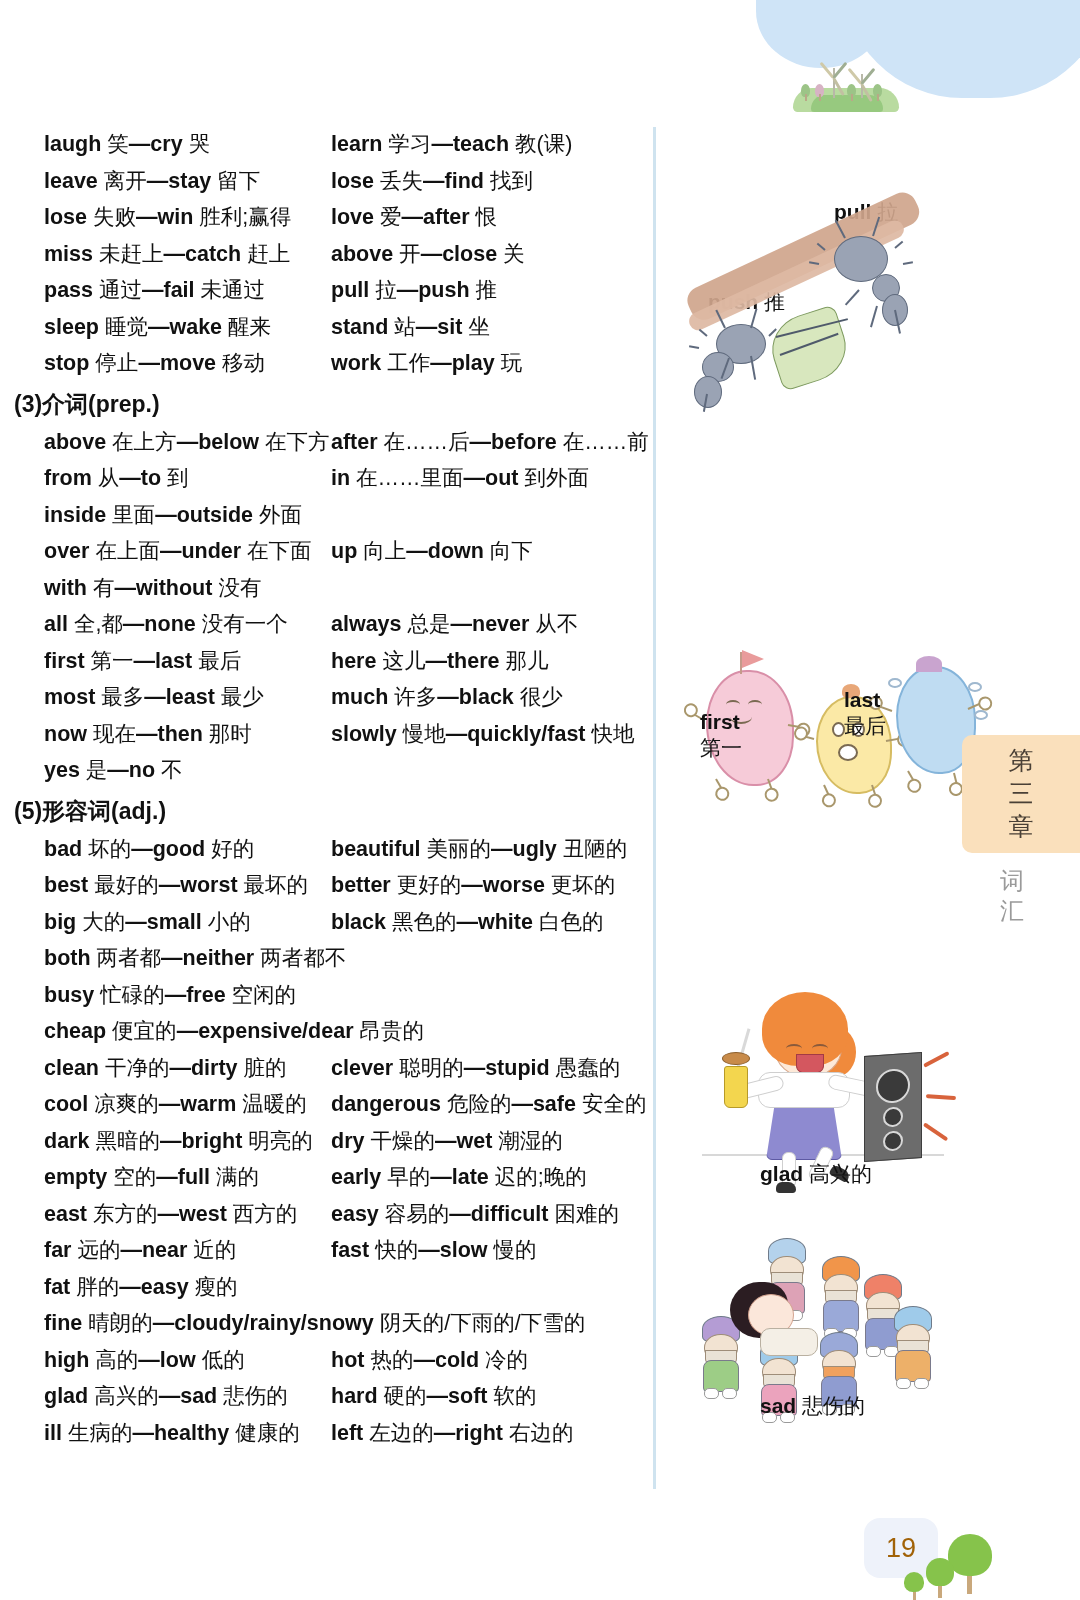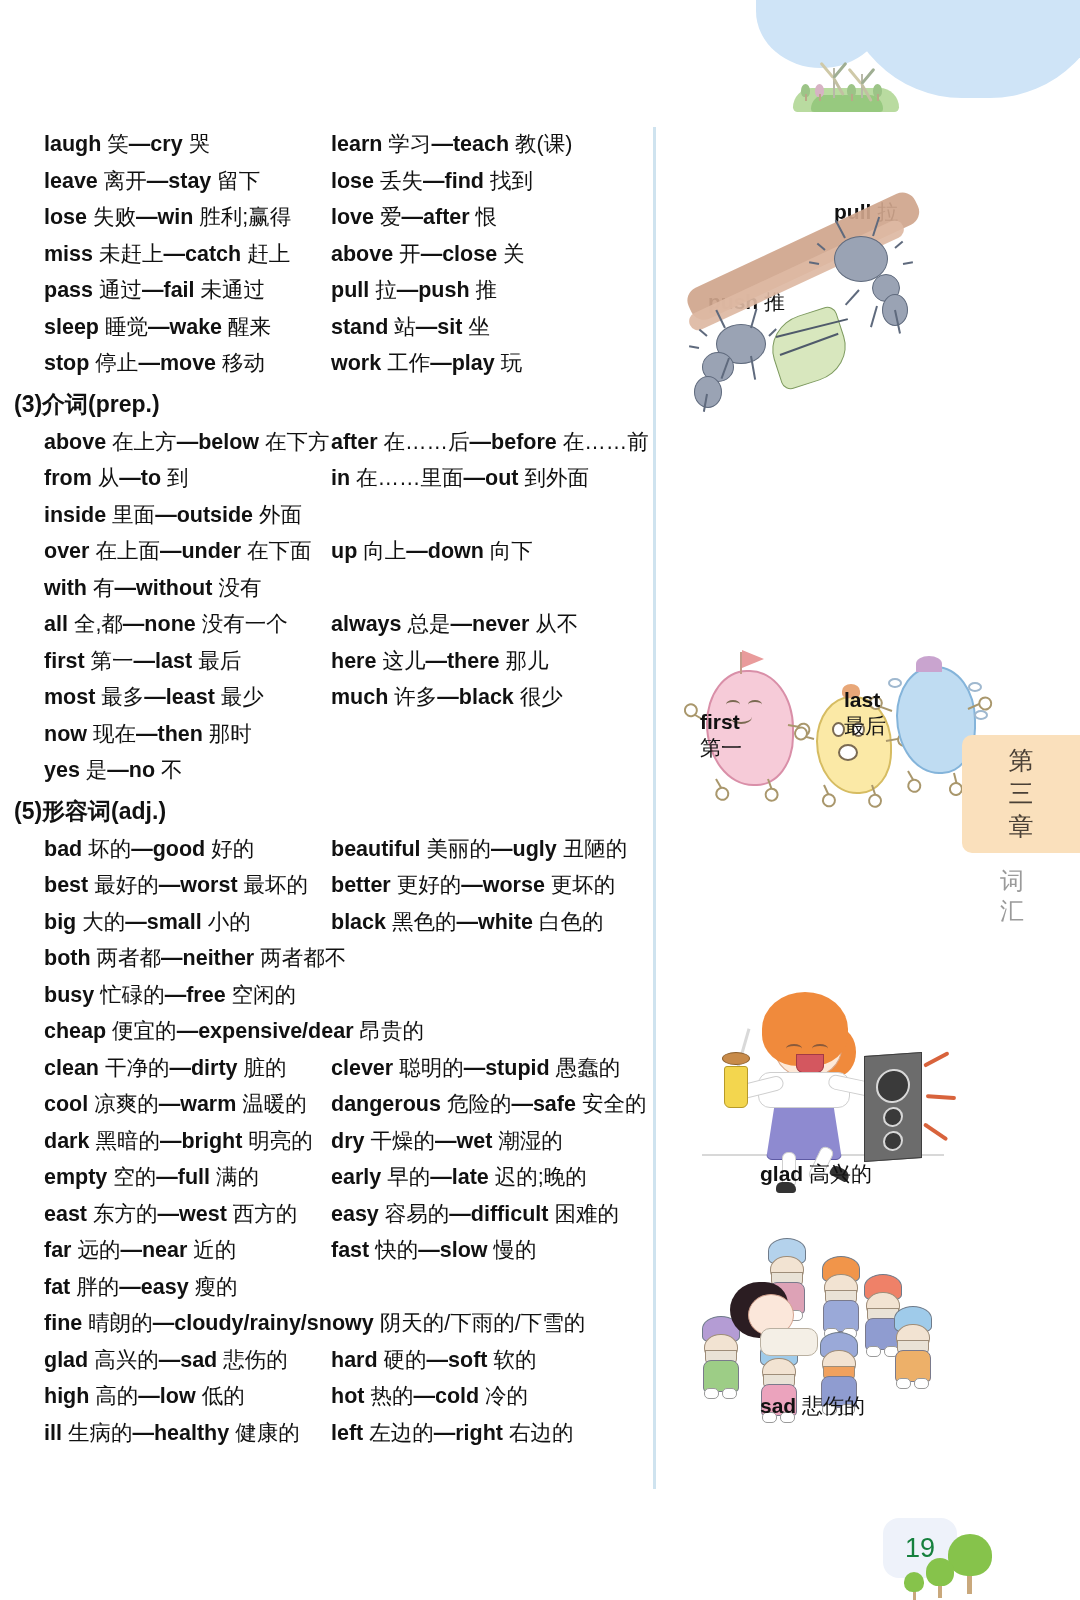"slowly 慢地—quickly/fast 快地" span.cell { html: none -> <span><span>slowly</span><span> 慢地</span><span>—</span><span>quickly/fast</span><span> 快地</span></span> }
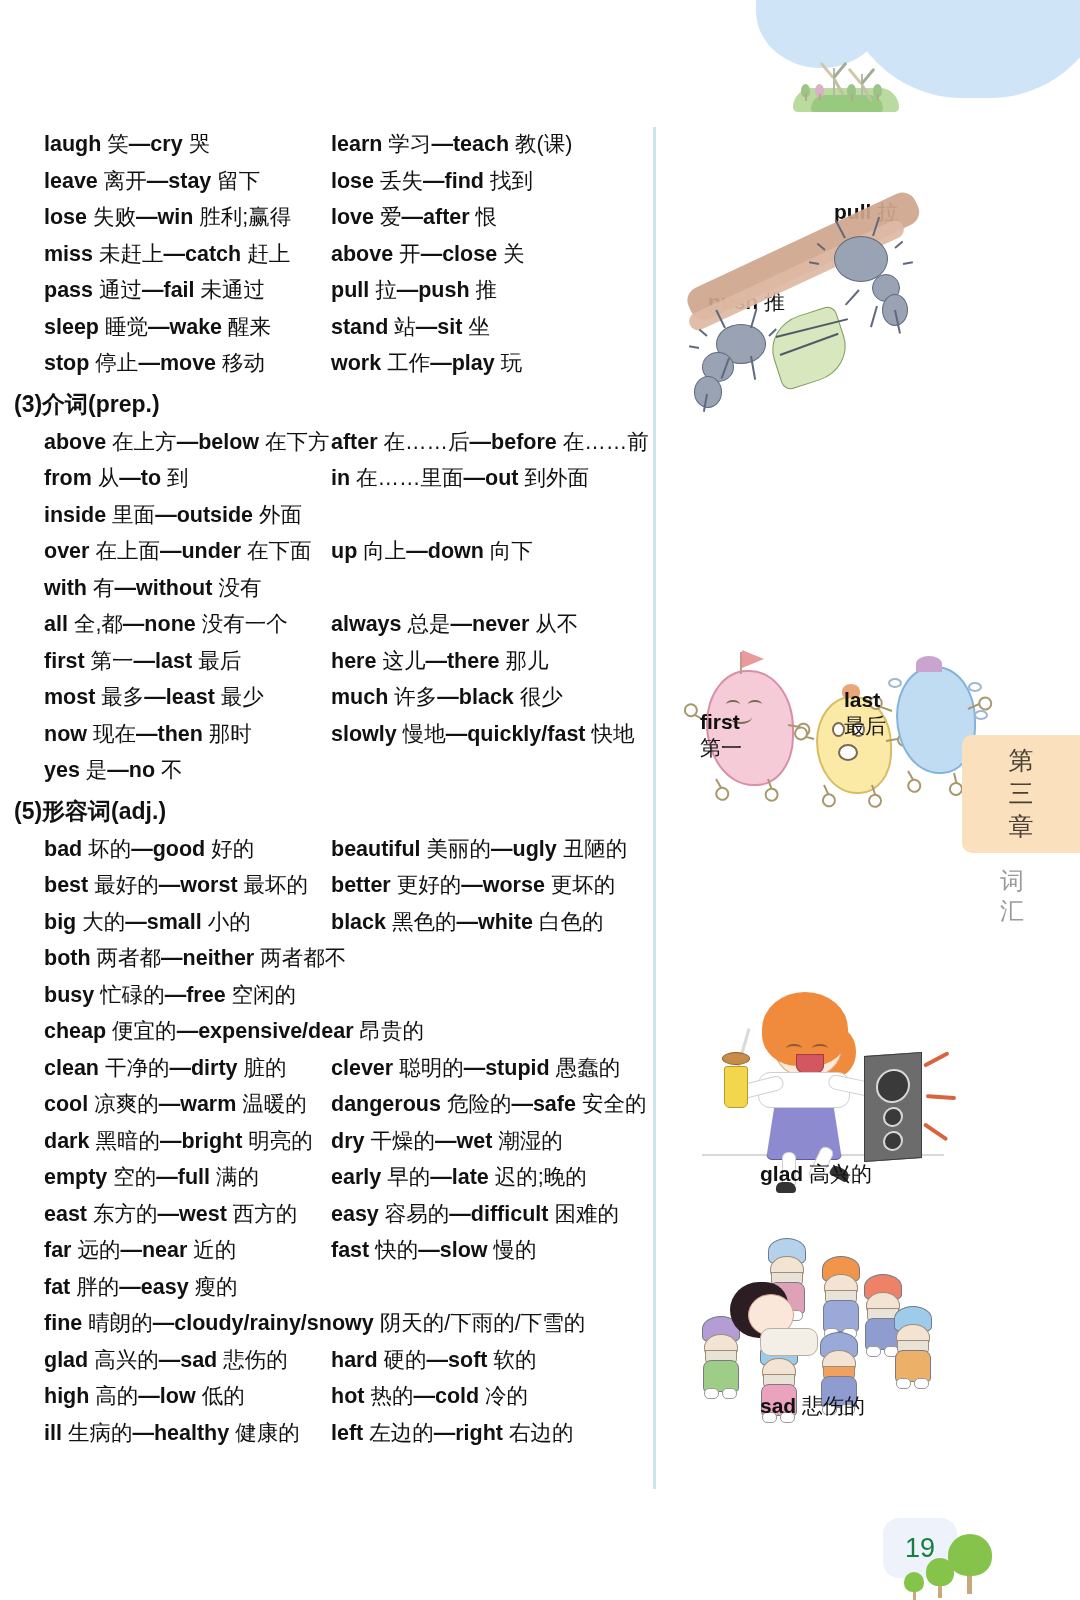"glad 高兴的—sad 悲伤的" div.pair-row { order: before "high 高的—low 低的" -> after "high 高的—low 低的" }
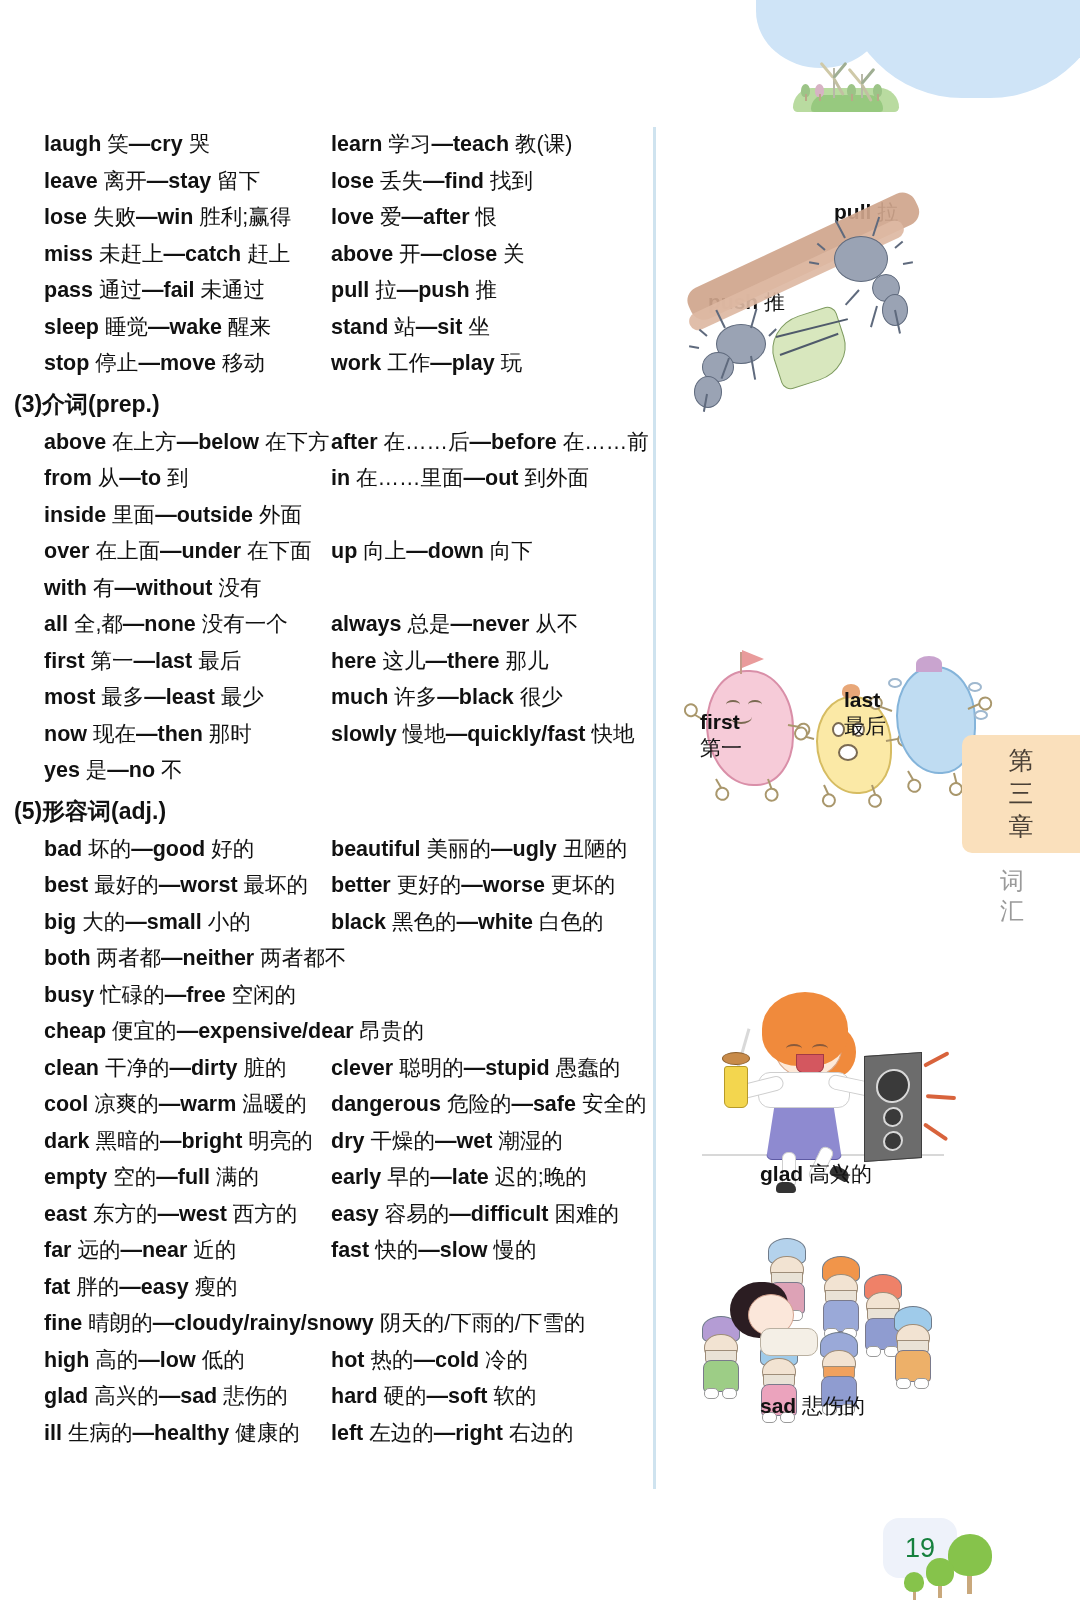"19" .page-num-box { color: #15803d -> #a16207; left: 883px -> 864px }
